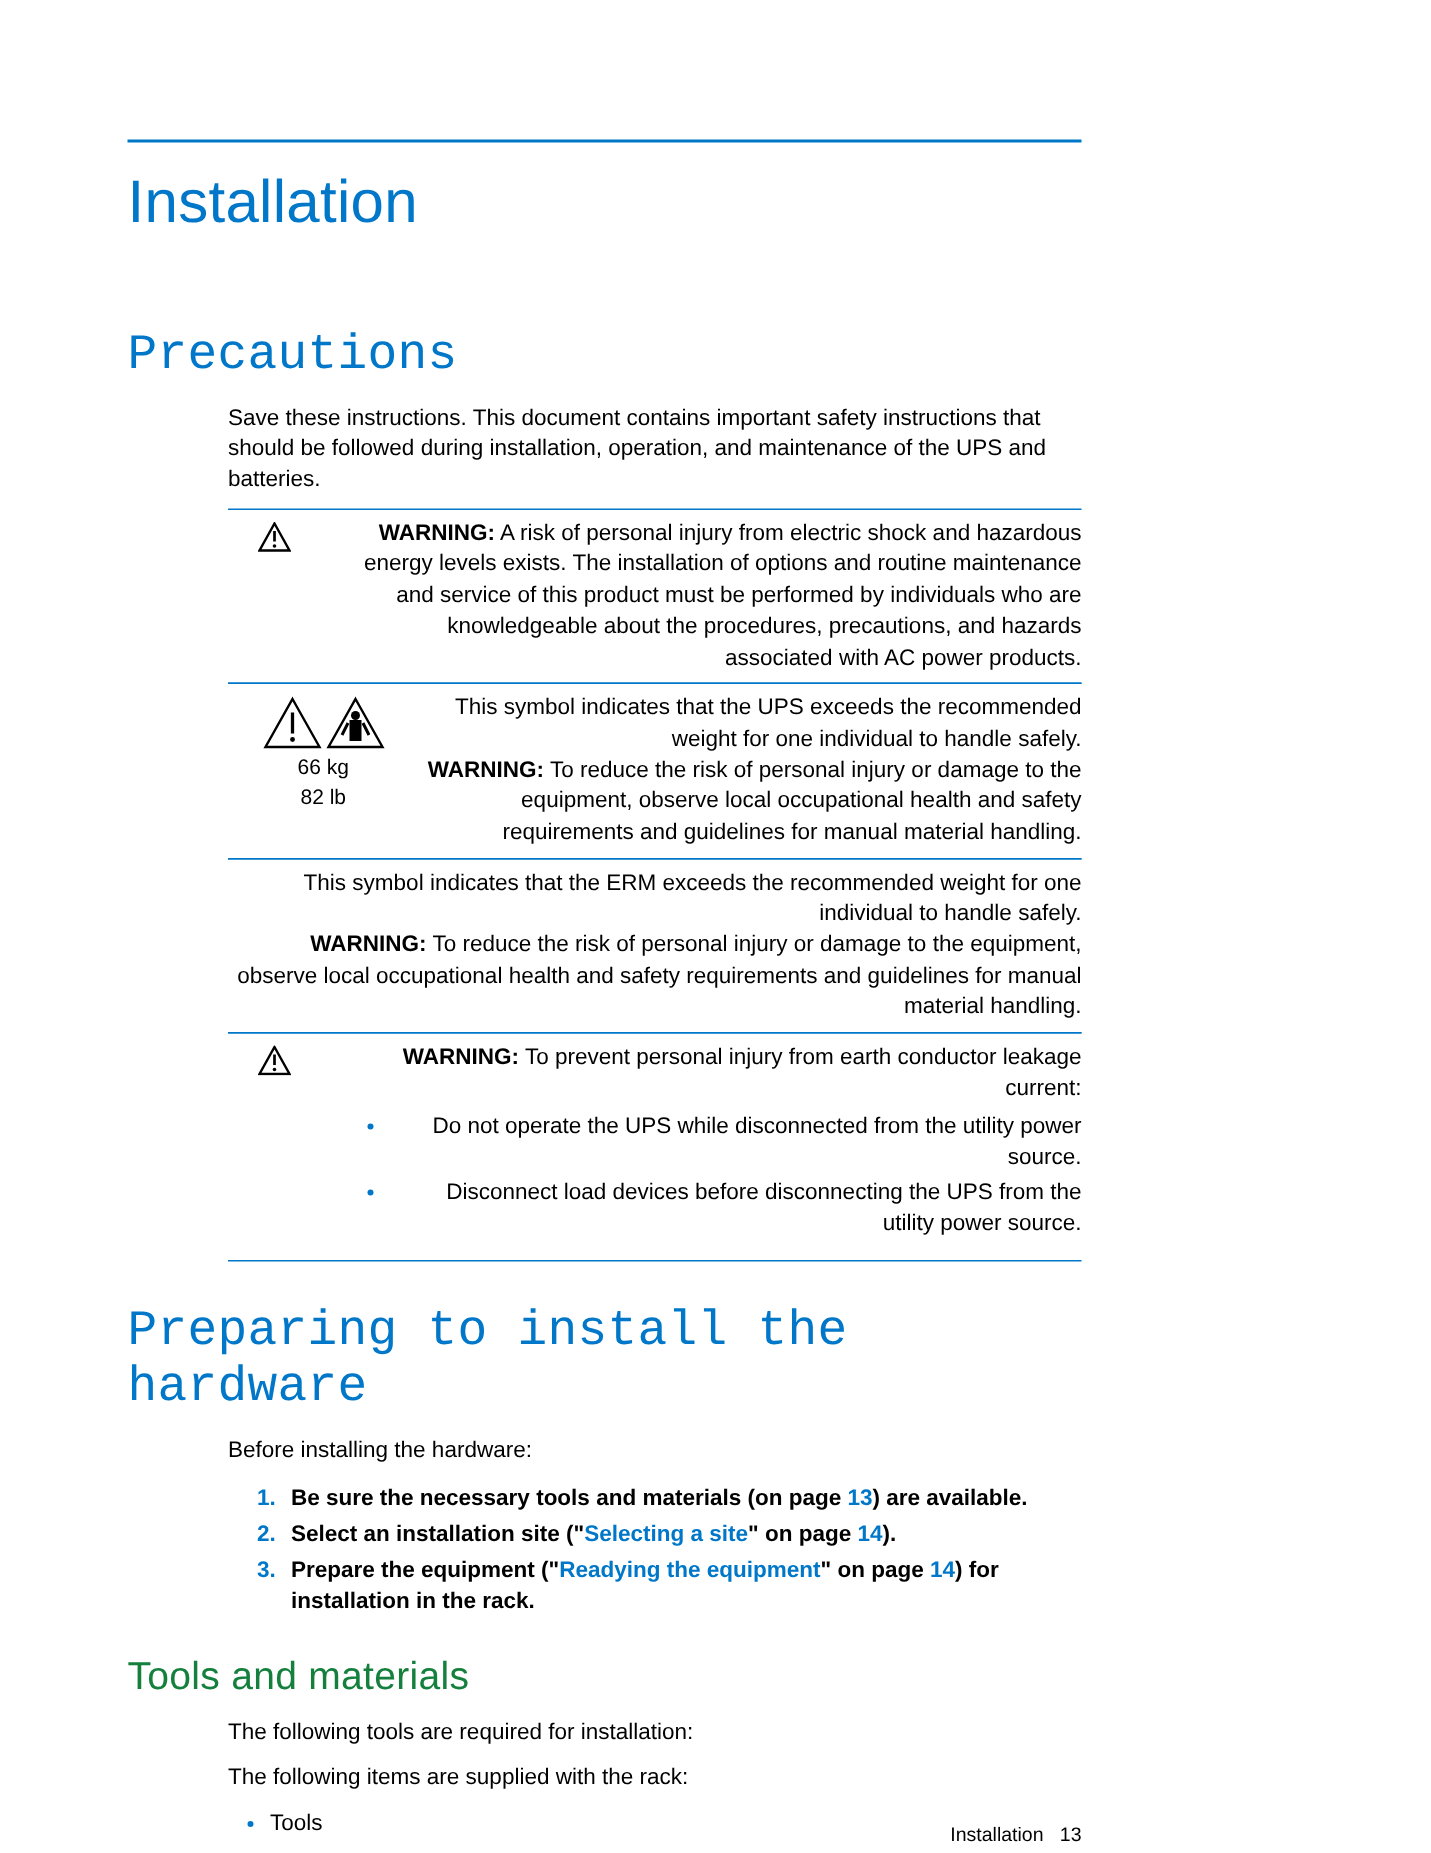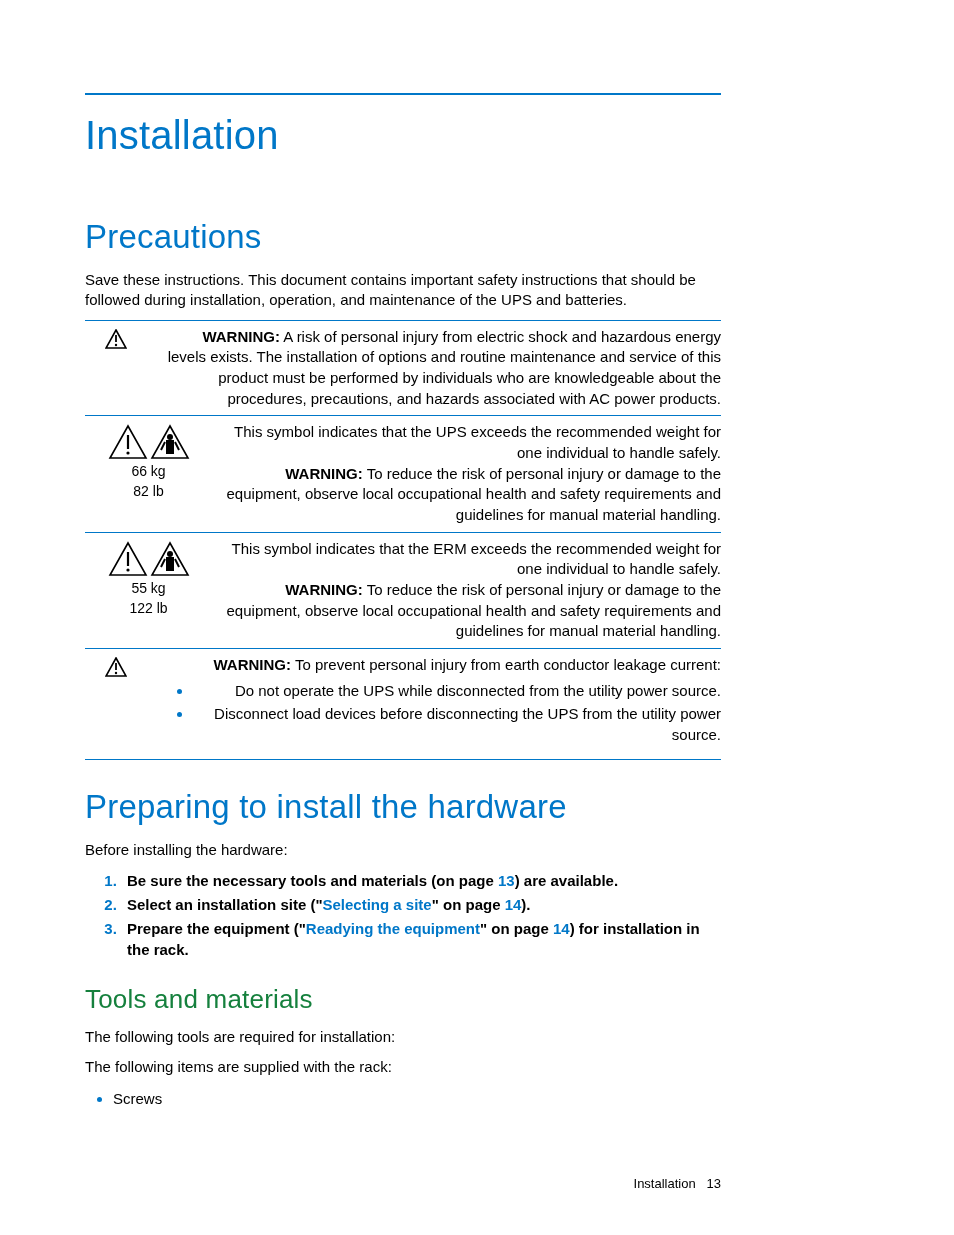"Precautions" h2 { font-family: Liberation Sans, sans-serif -> Liberation Mono, monospace }
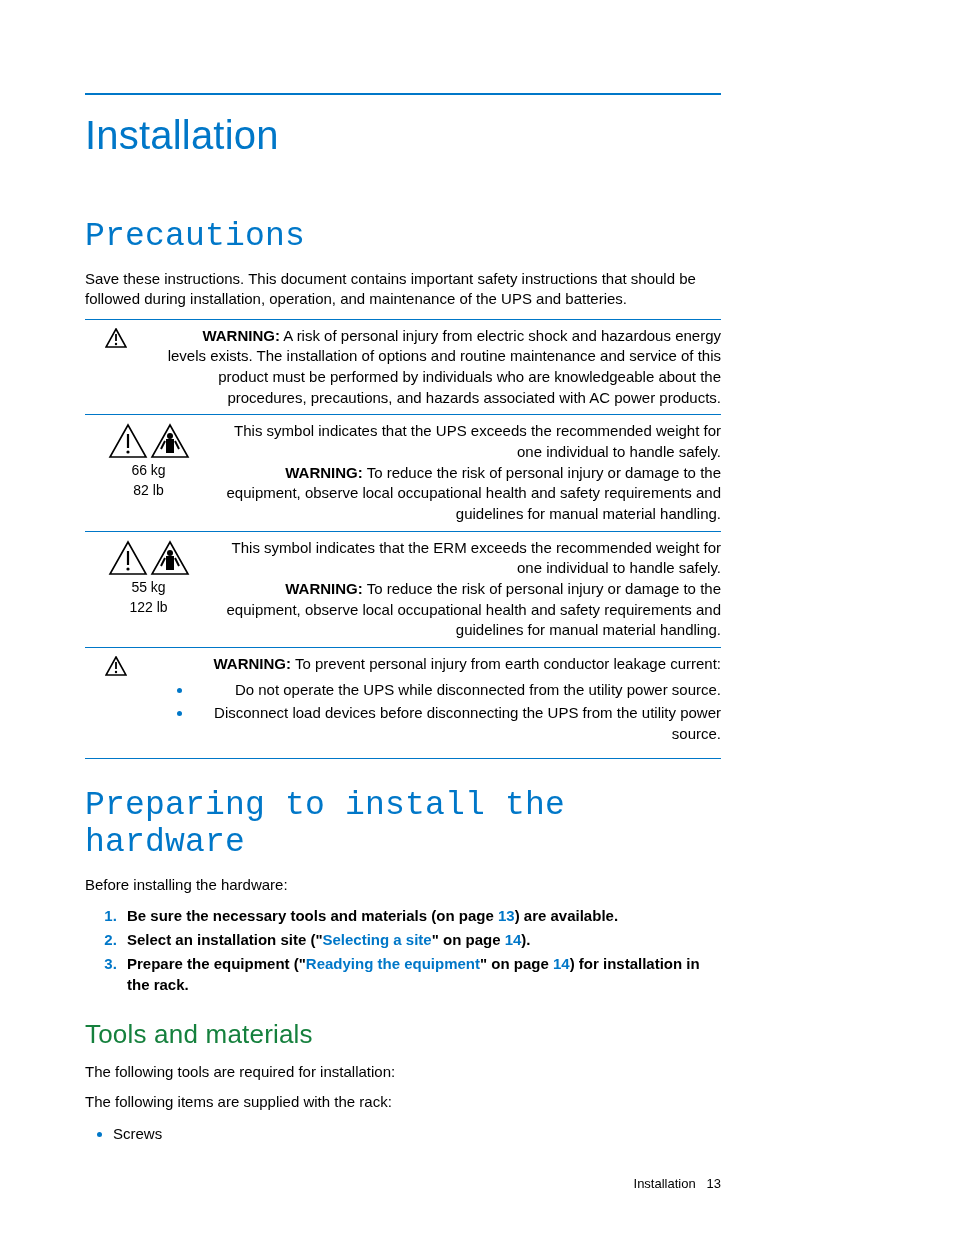"Save these instructions. This document" .body-indent { margin-left: none -> 67px }
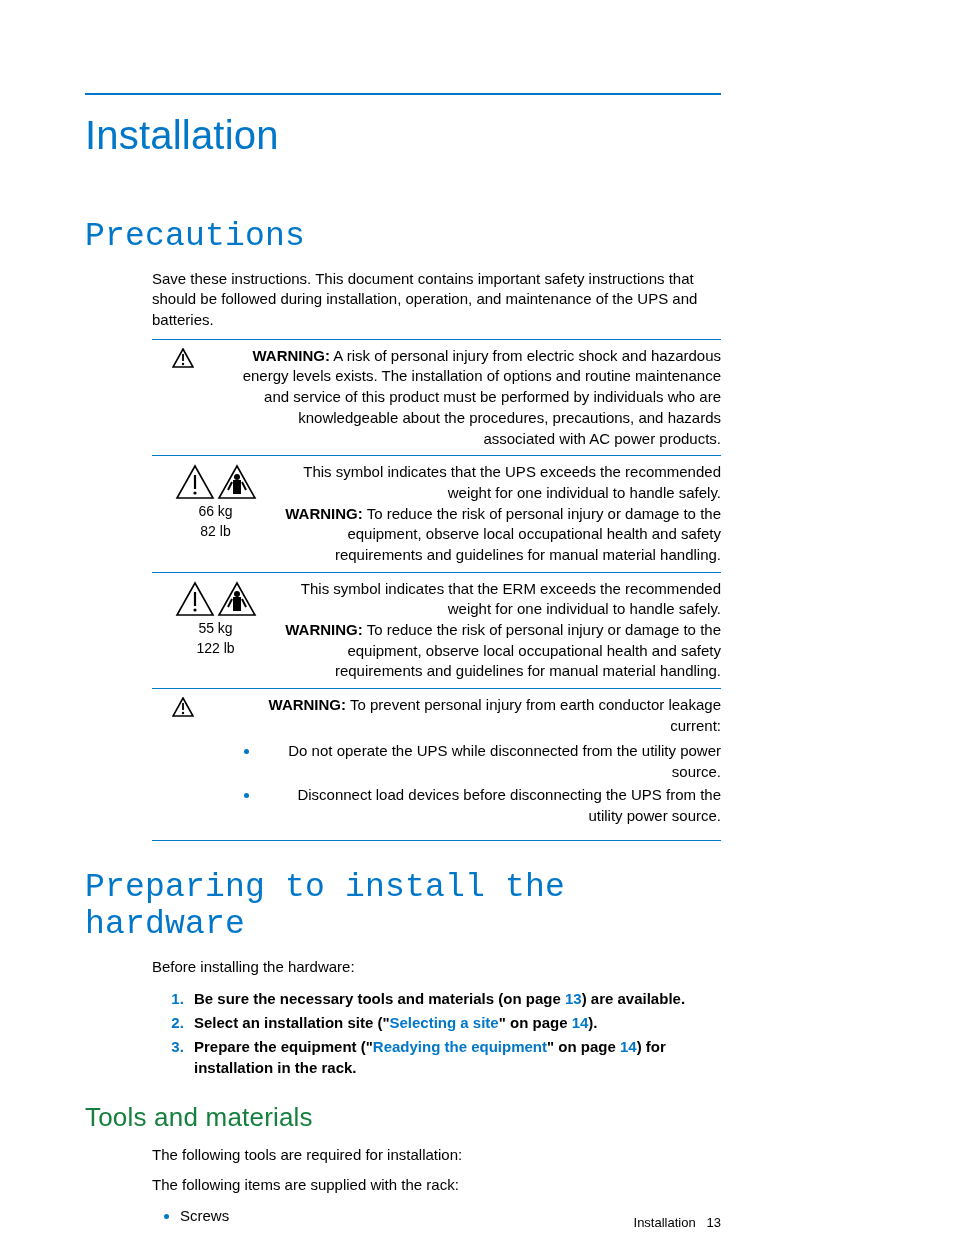"55 kg" div.warning-icon-col { html: <div> <div> <span> <svg> <polygon></polygon> <line></line> <circle></circle> </svg> </span> <span> <svg> <polygon></polygon> <circle></circle> <rect></rect> <line></line> <line></line> </svg> </span> </div> <div>55 kg</div> <div>122 lb</div> </div> -> none }
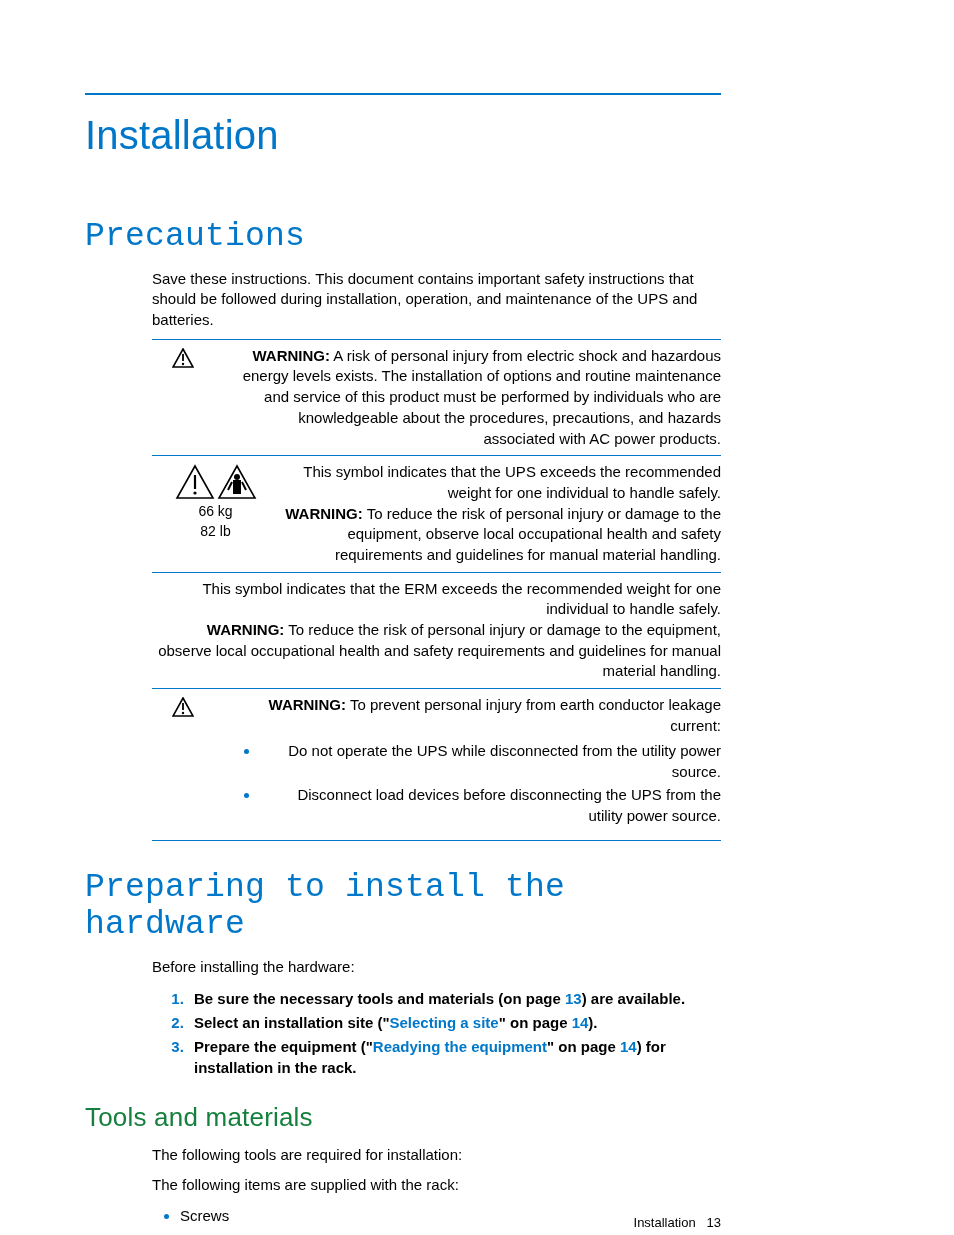"Screws" li { text: Screws -> Tools }
